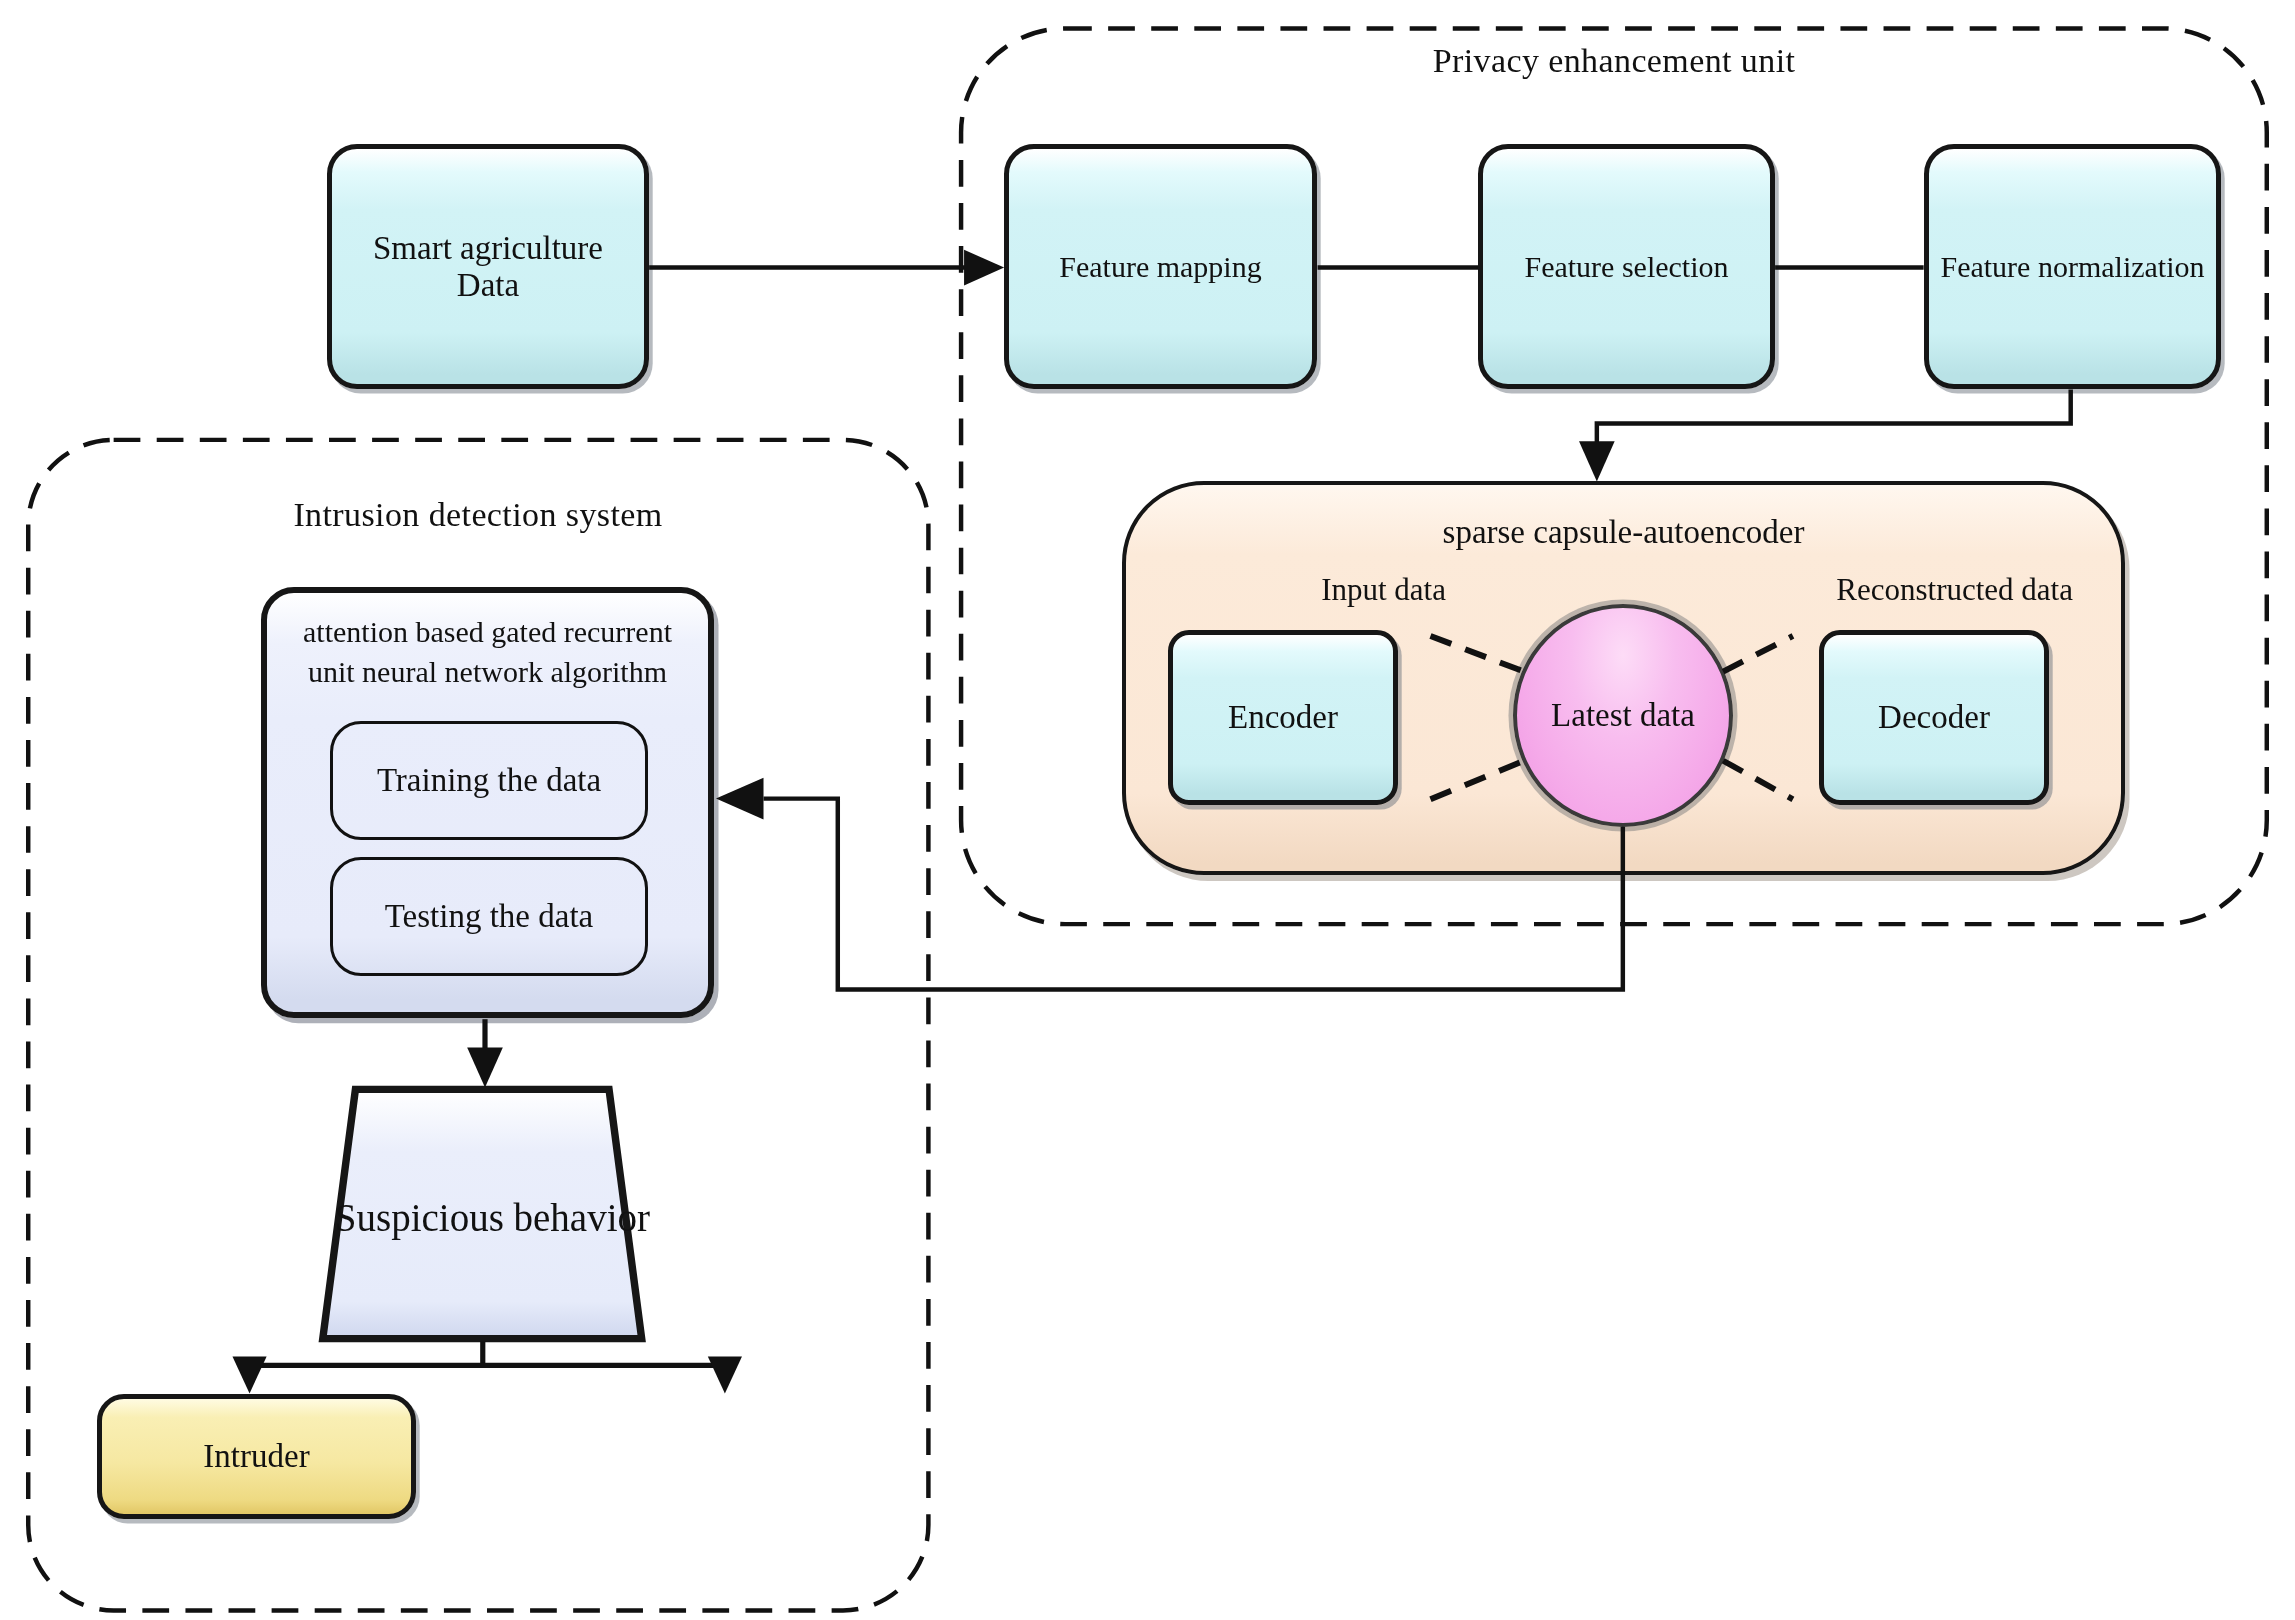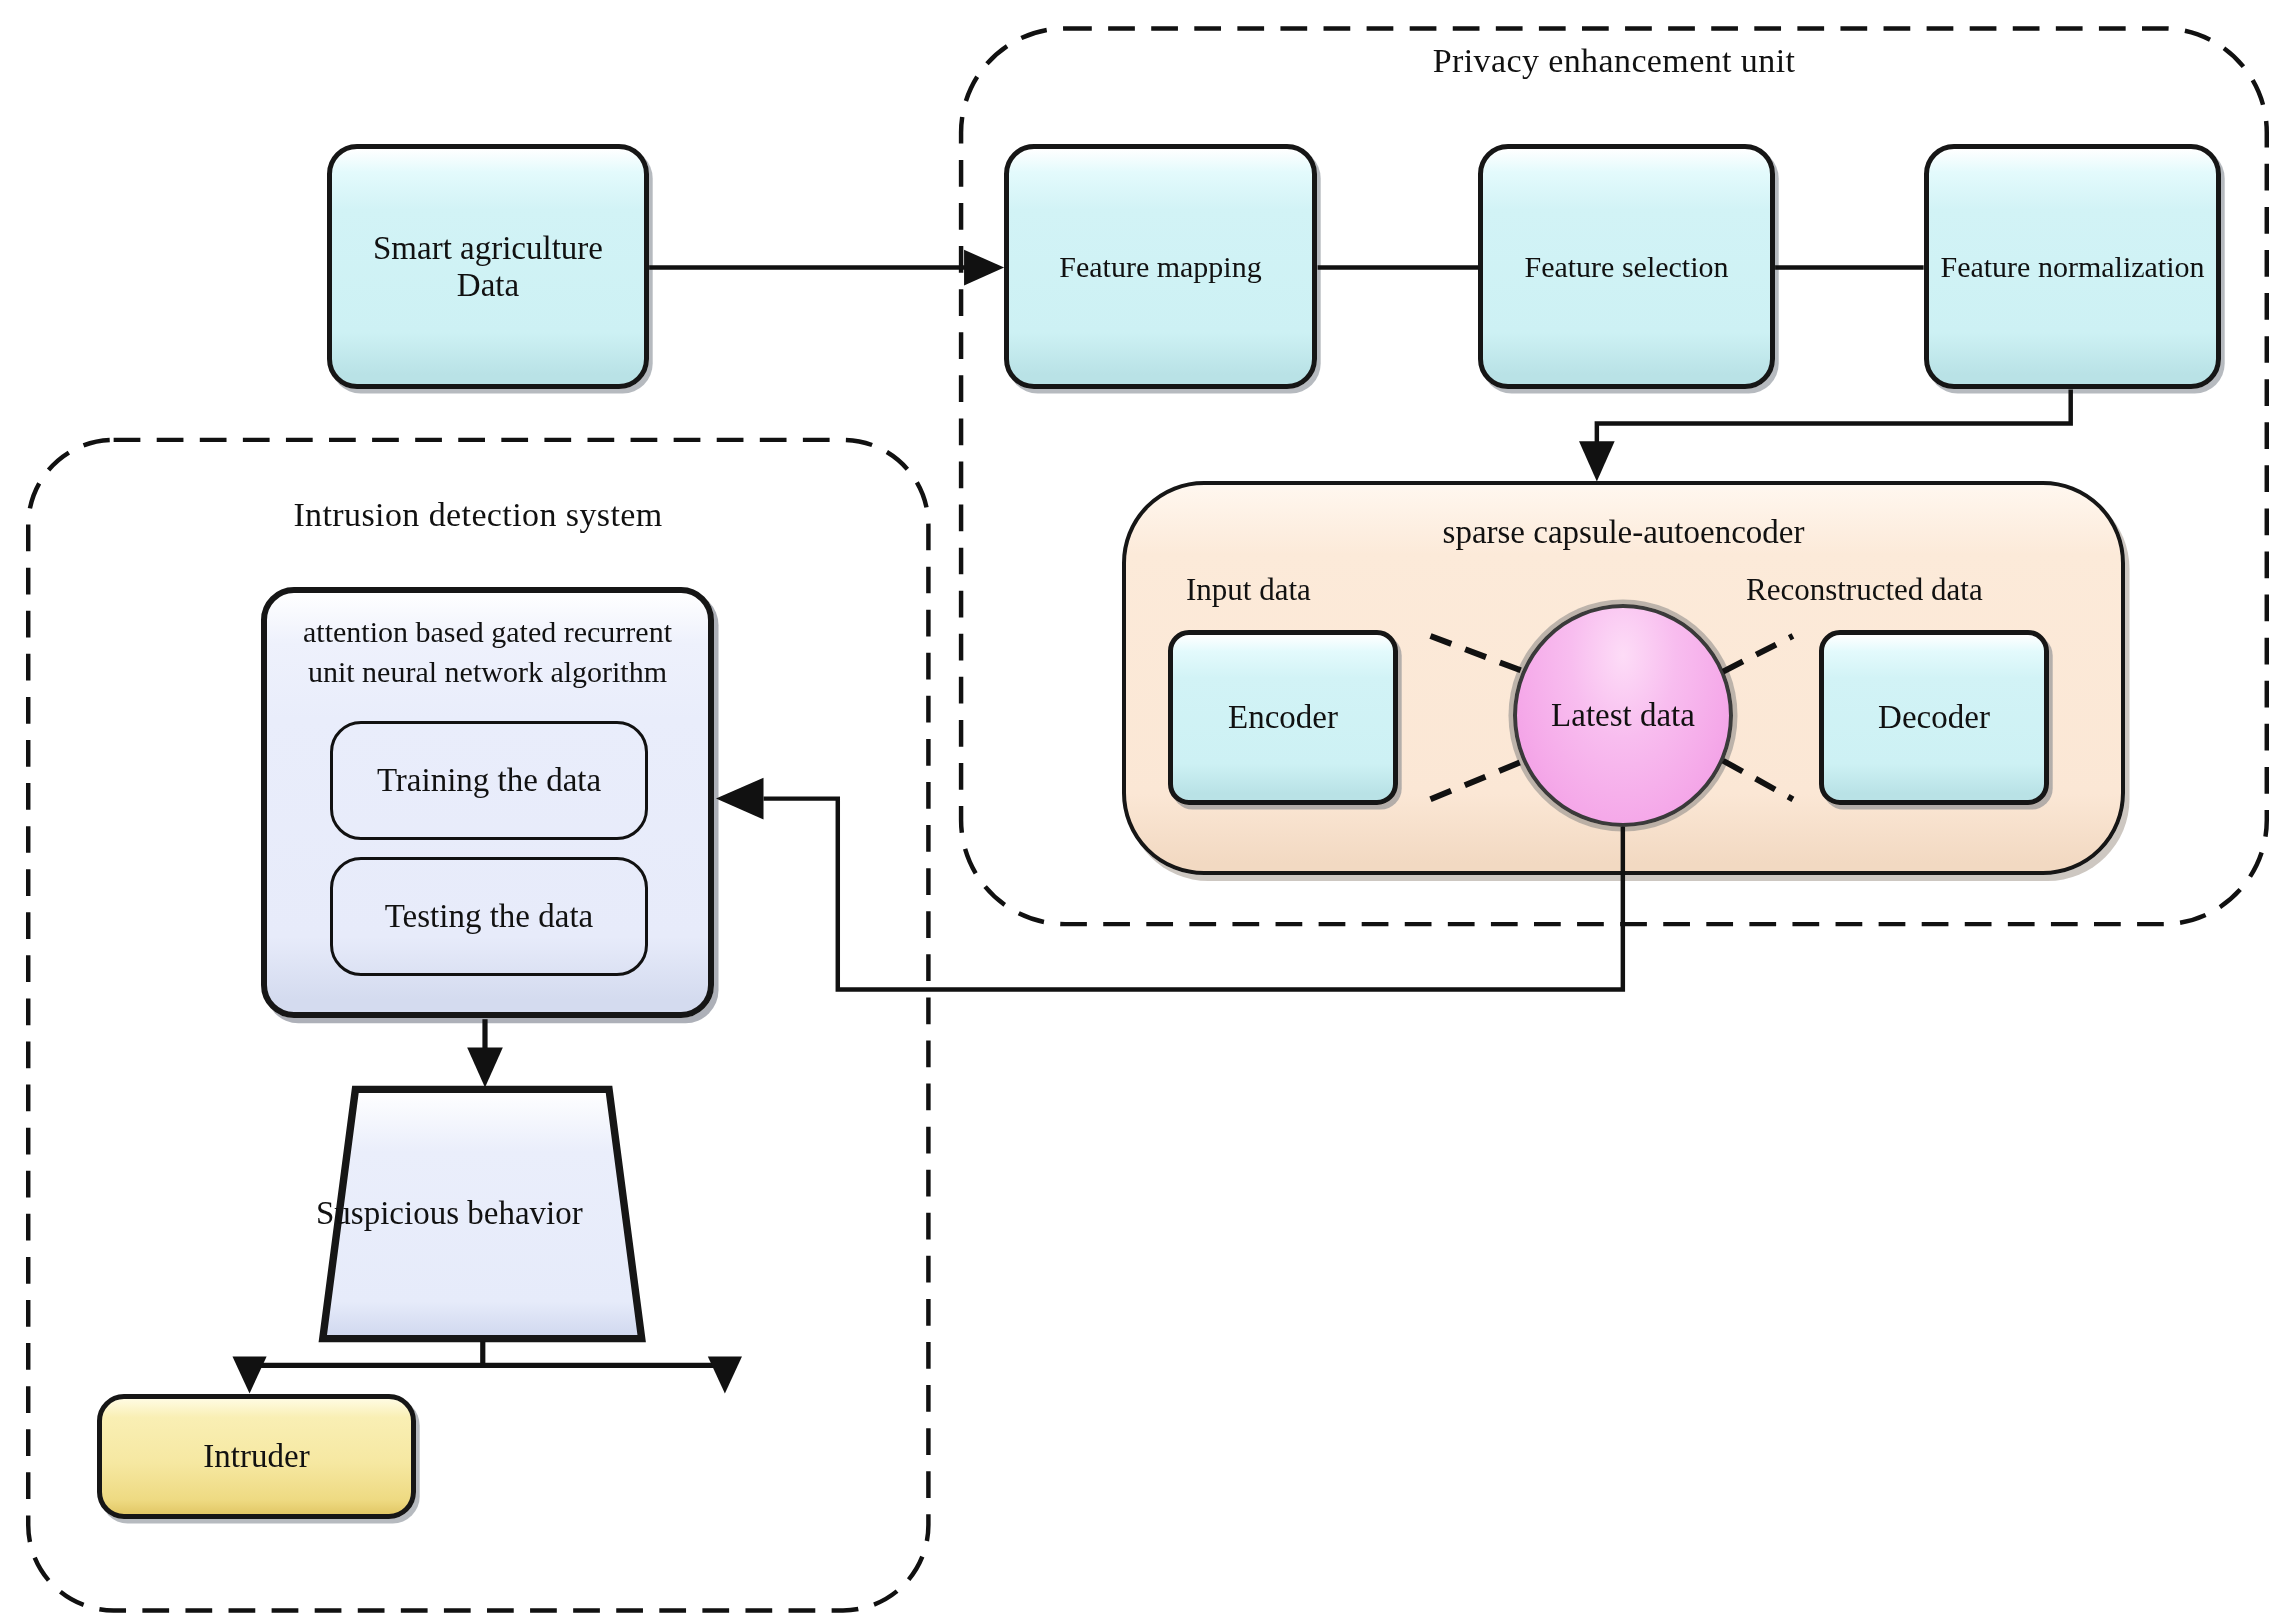"Input data" .lbl { text-align: left -> right }
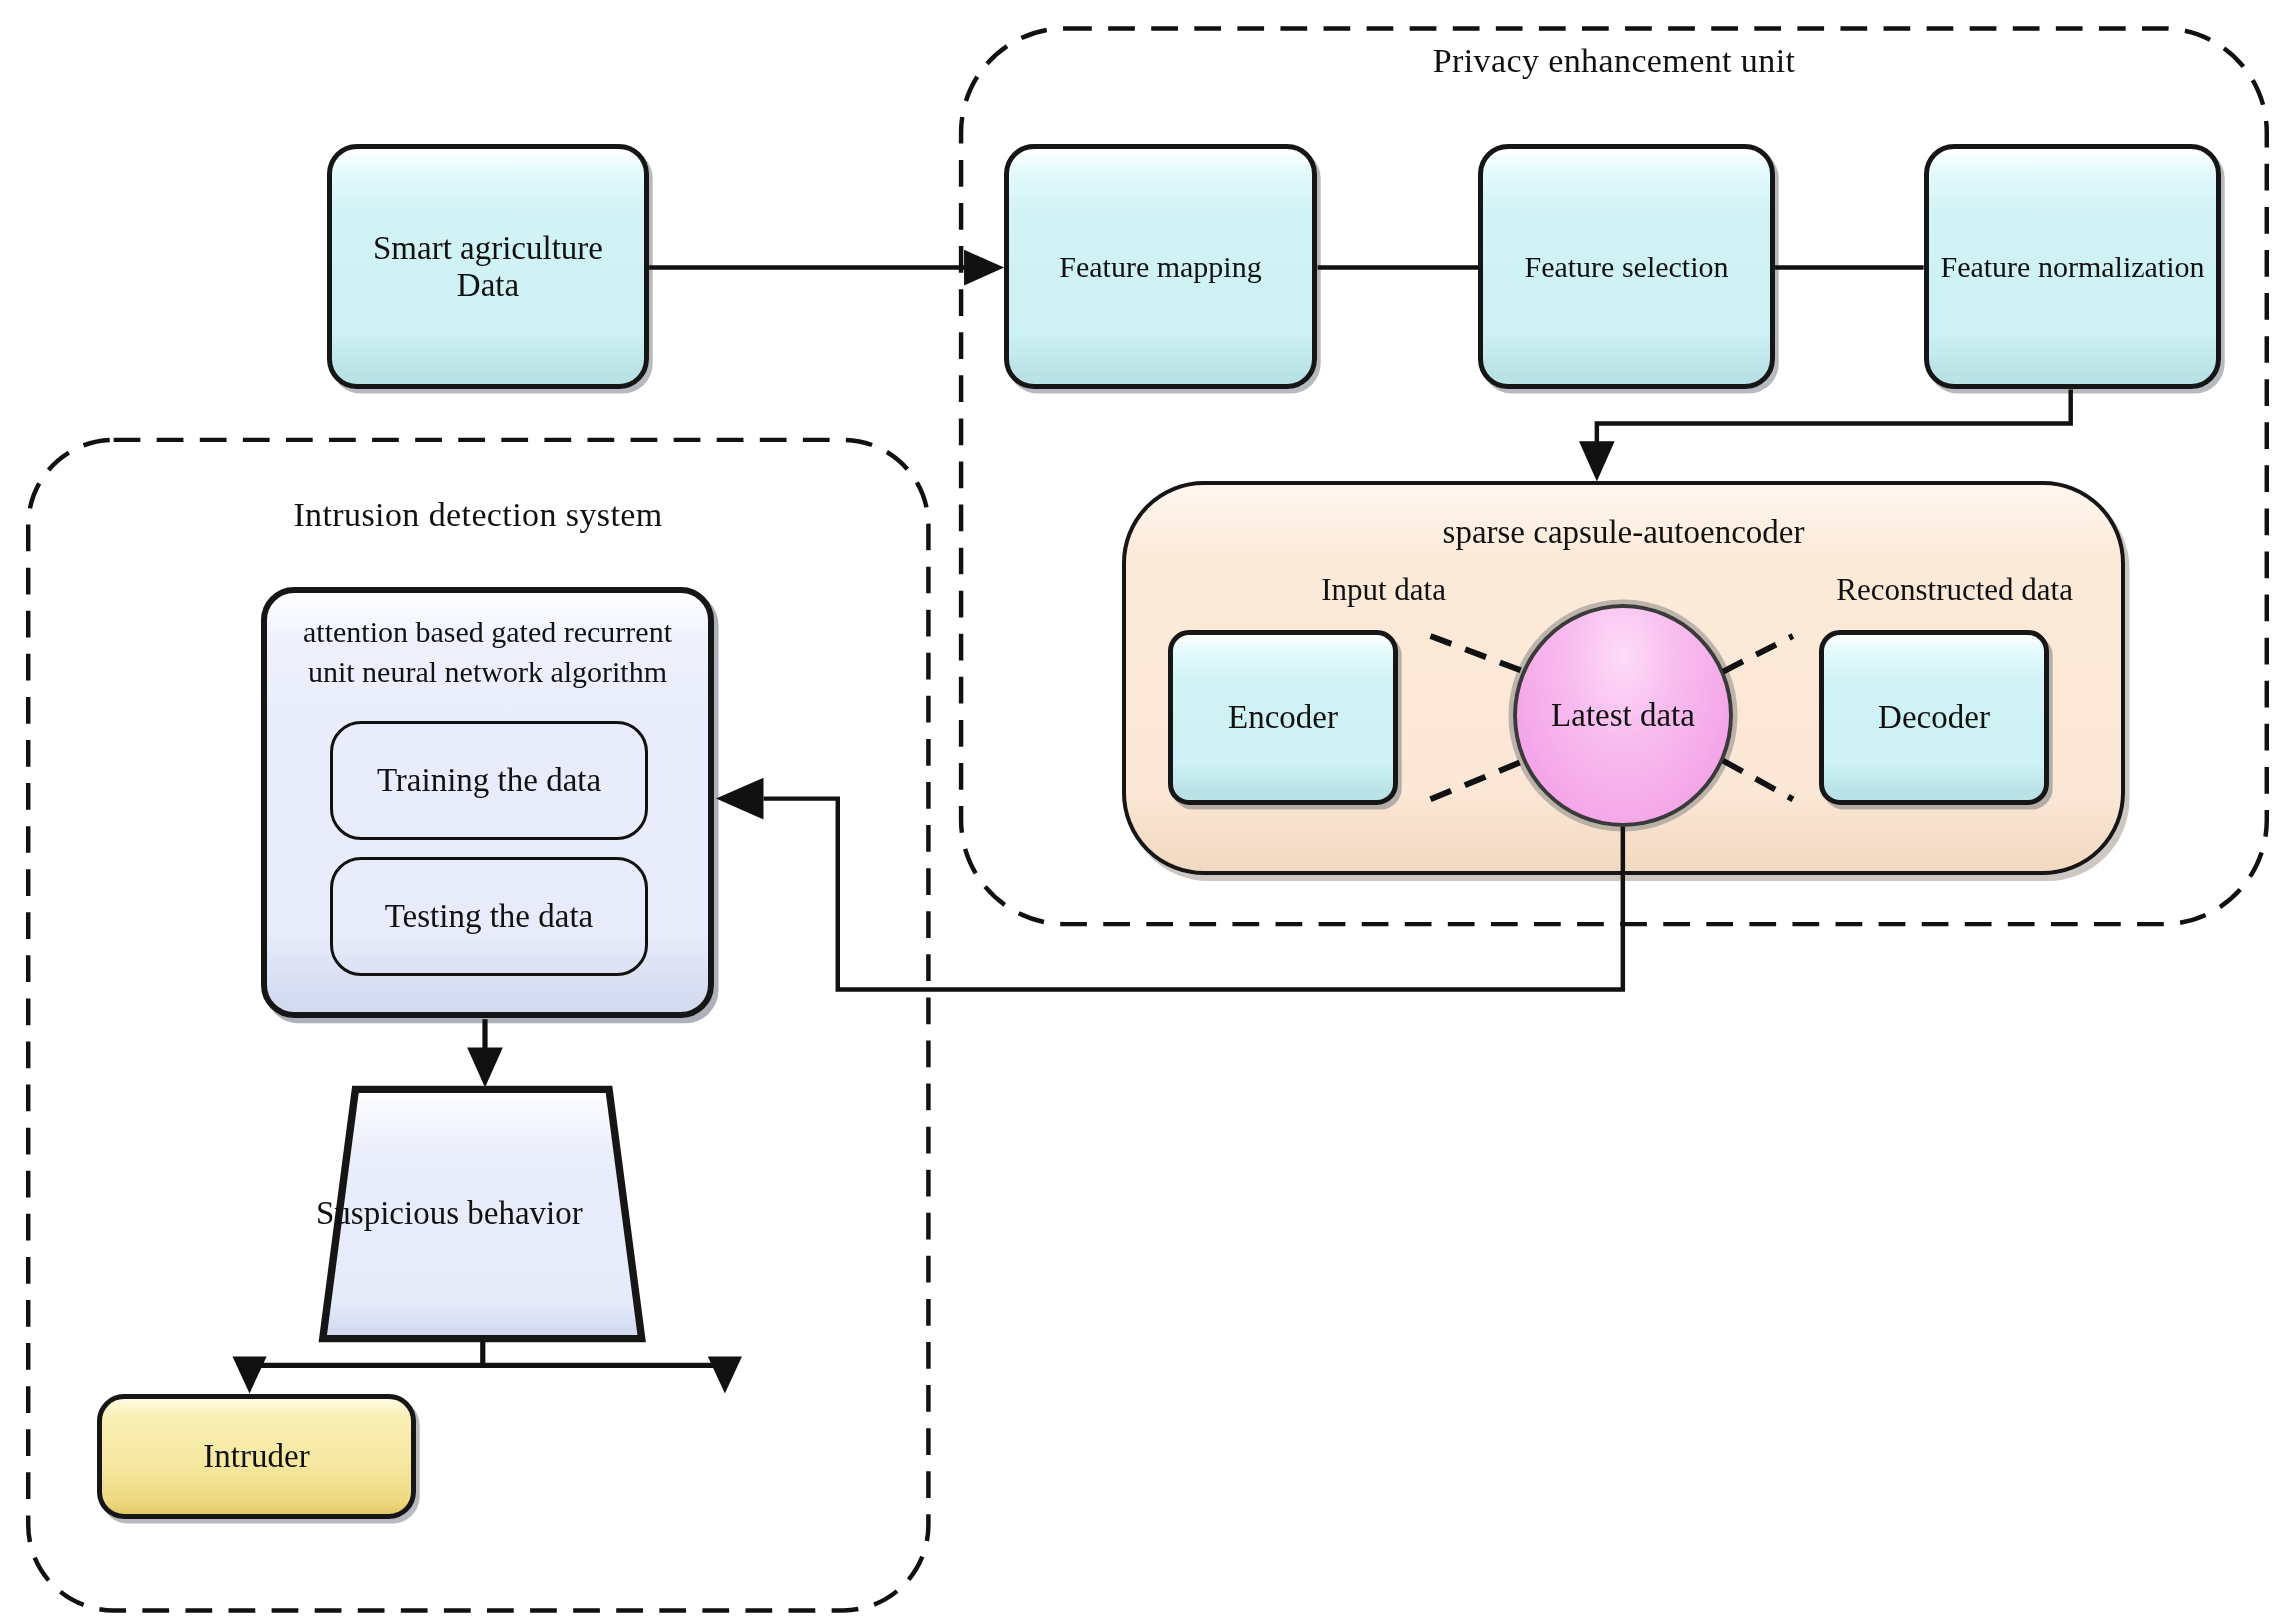"Suspicious behavior" div.abs { font-size: 33px -> 39px; text-align: left -> right }
